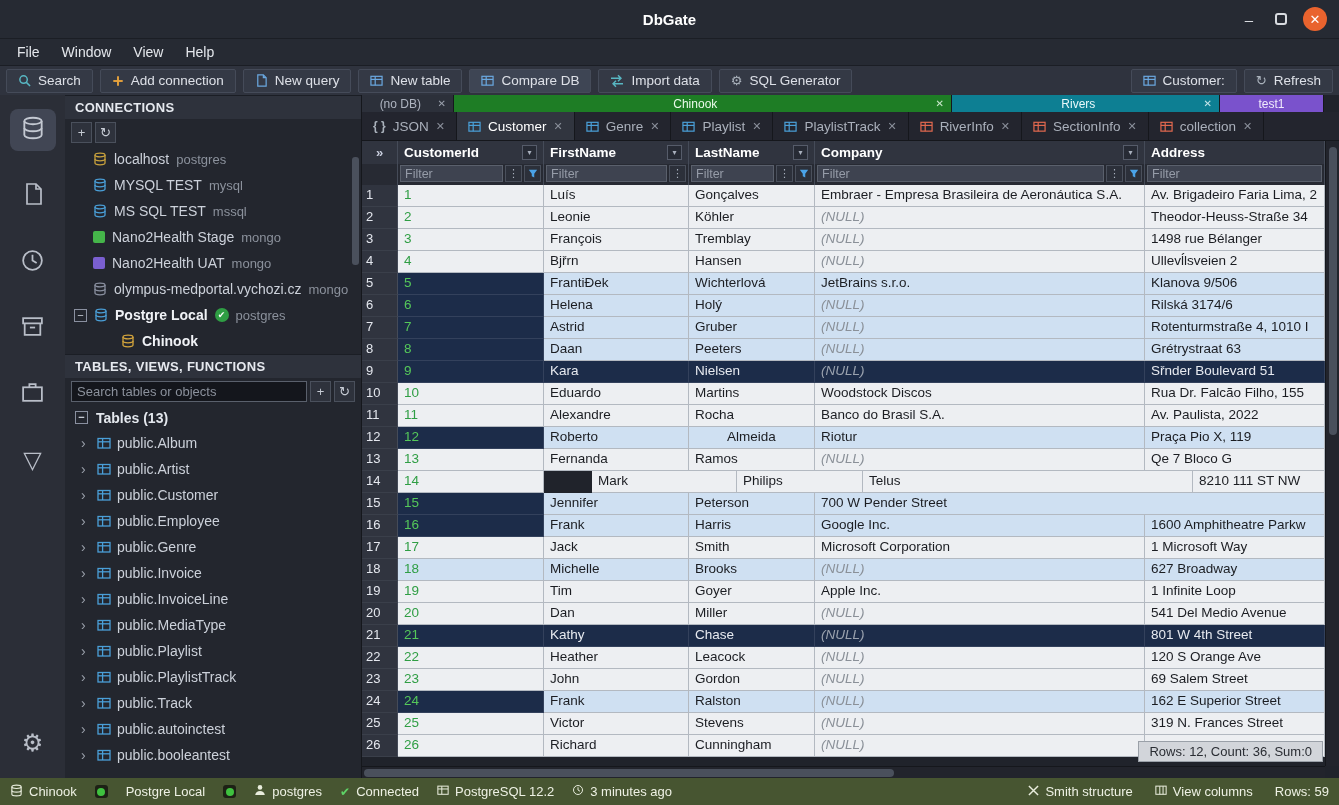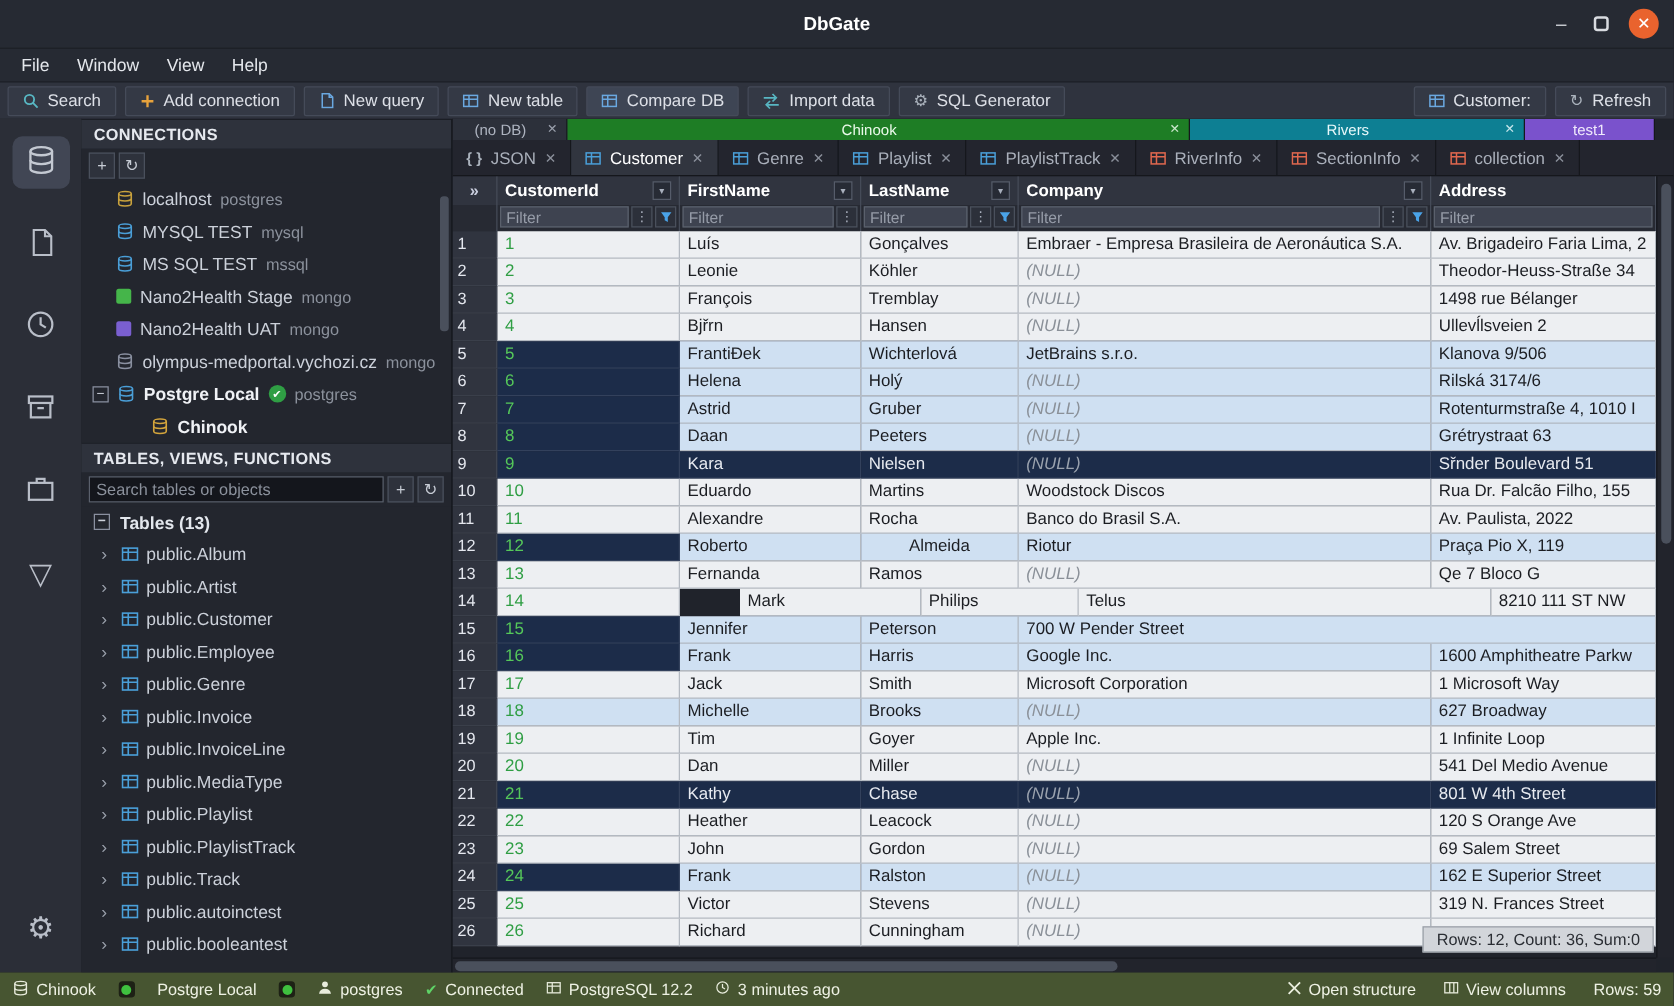"Open structure" span { text: Open -> Smith }
